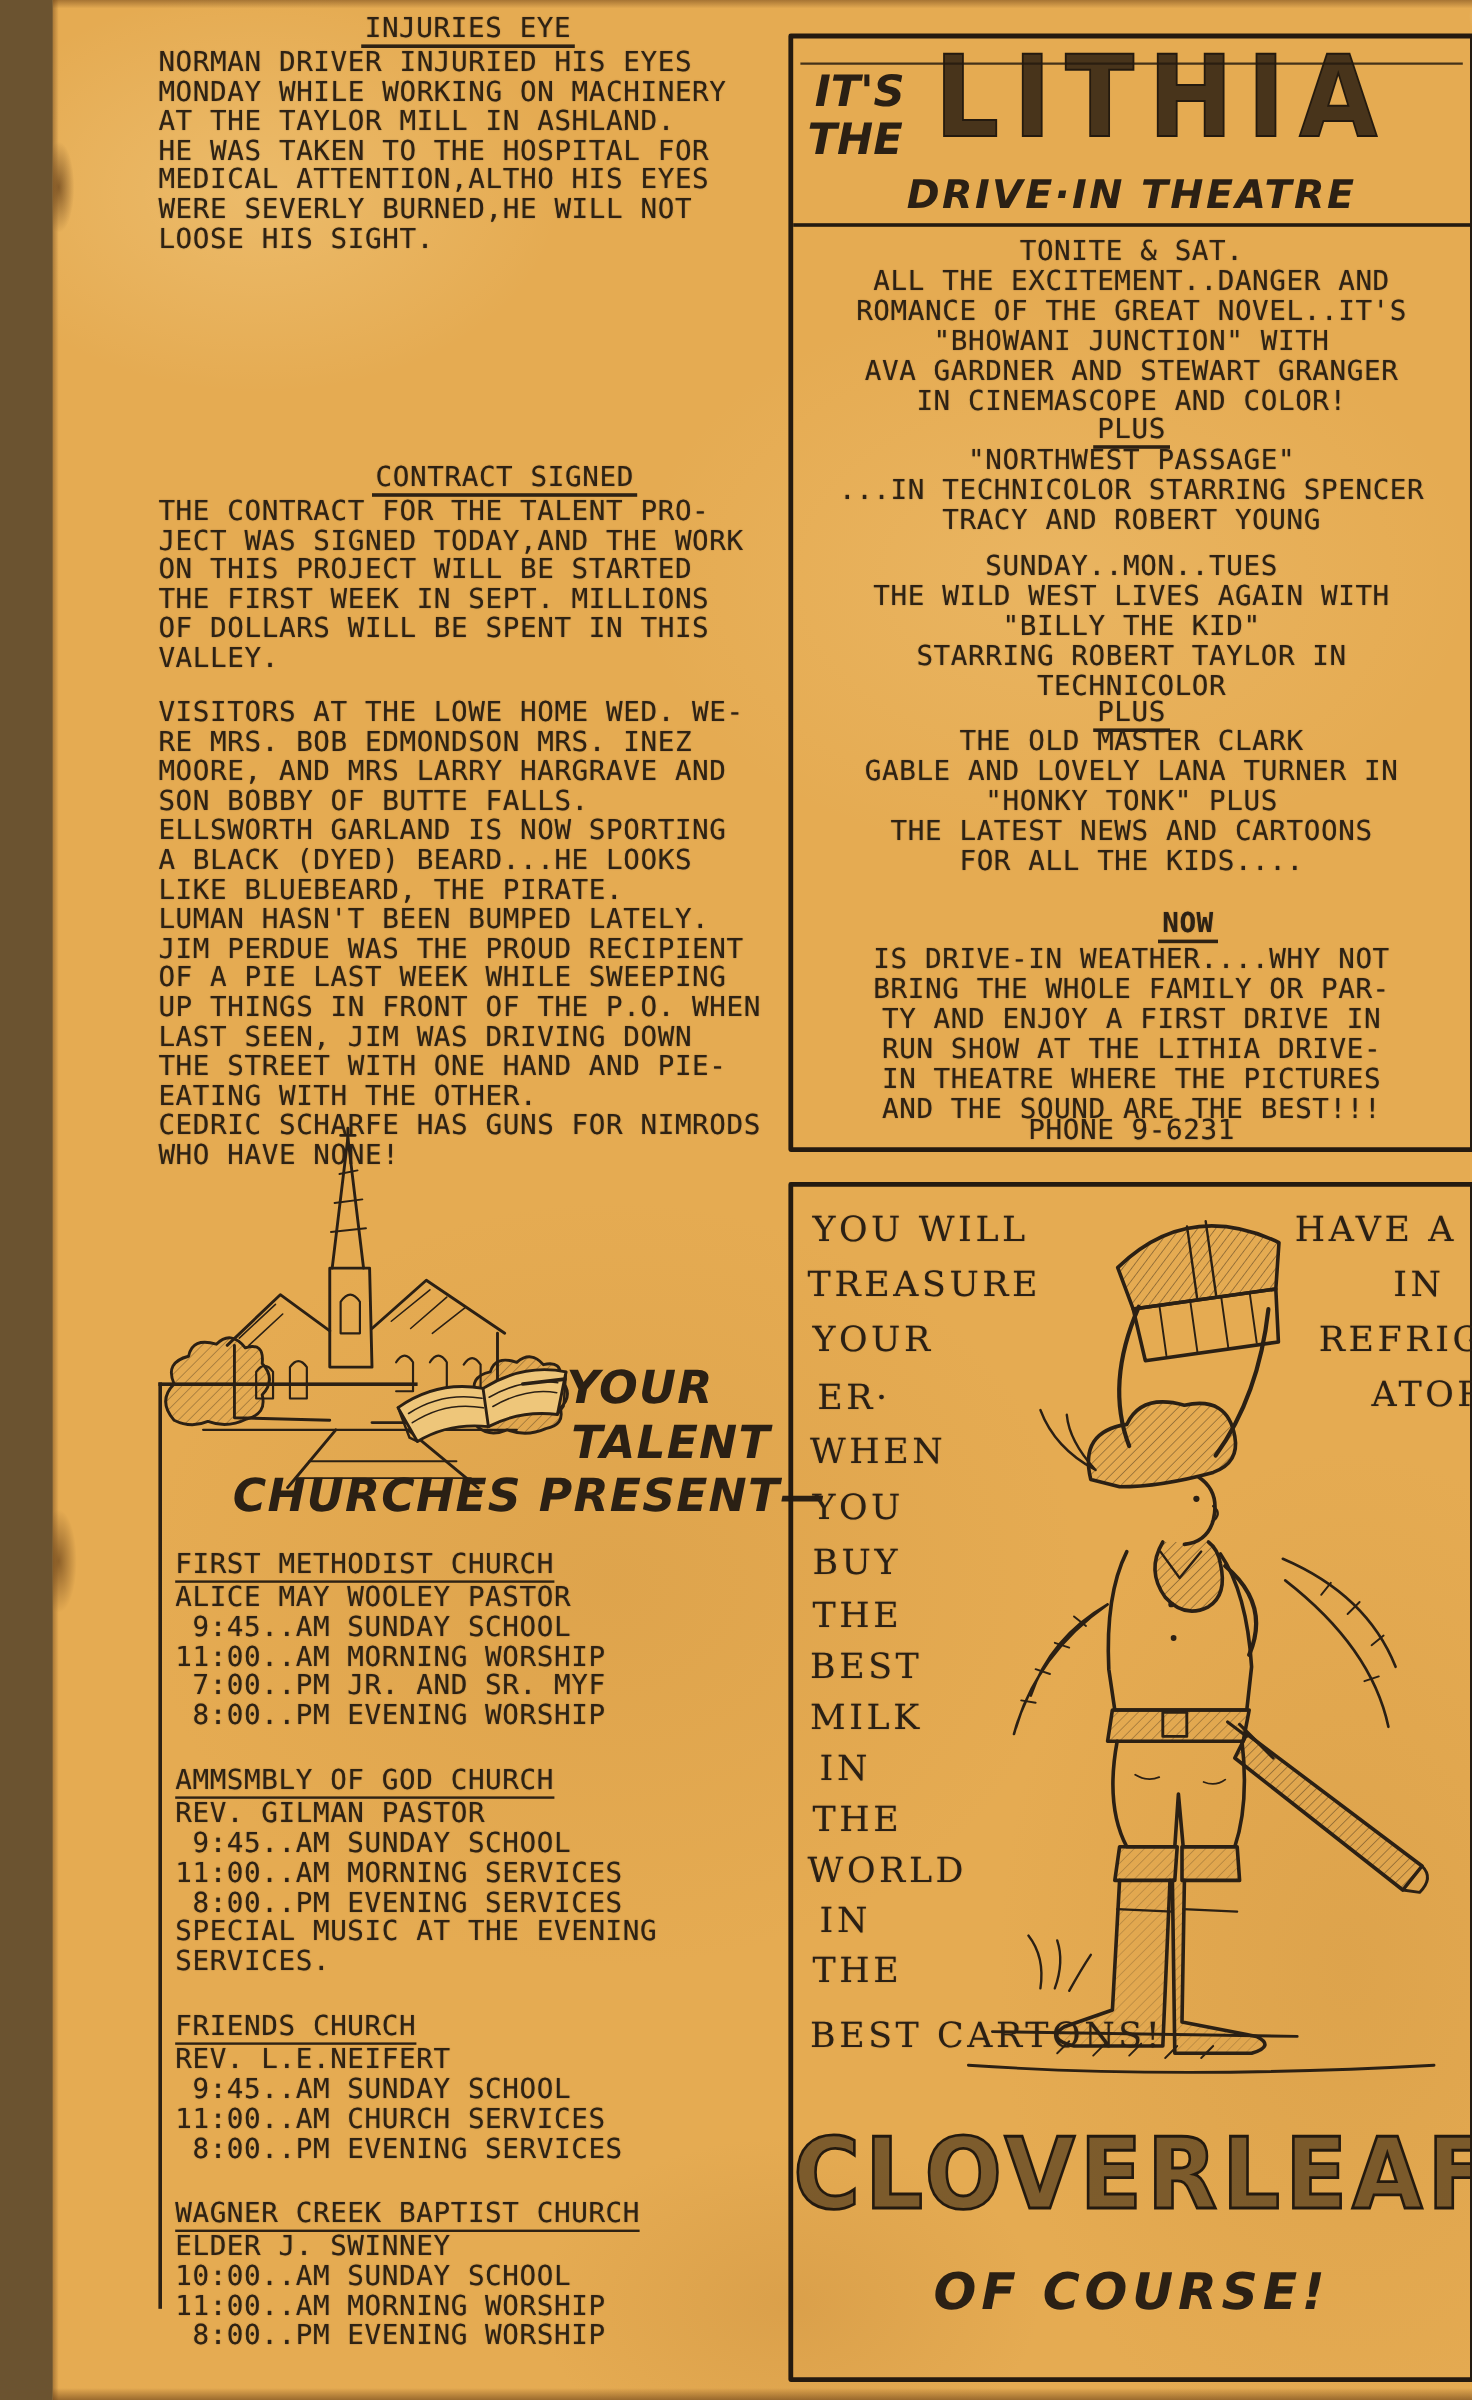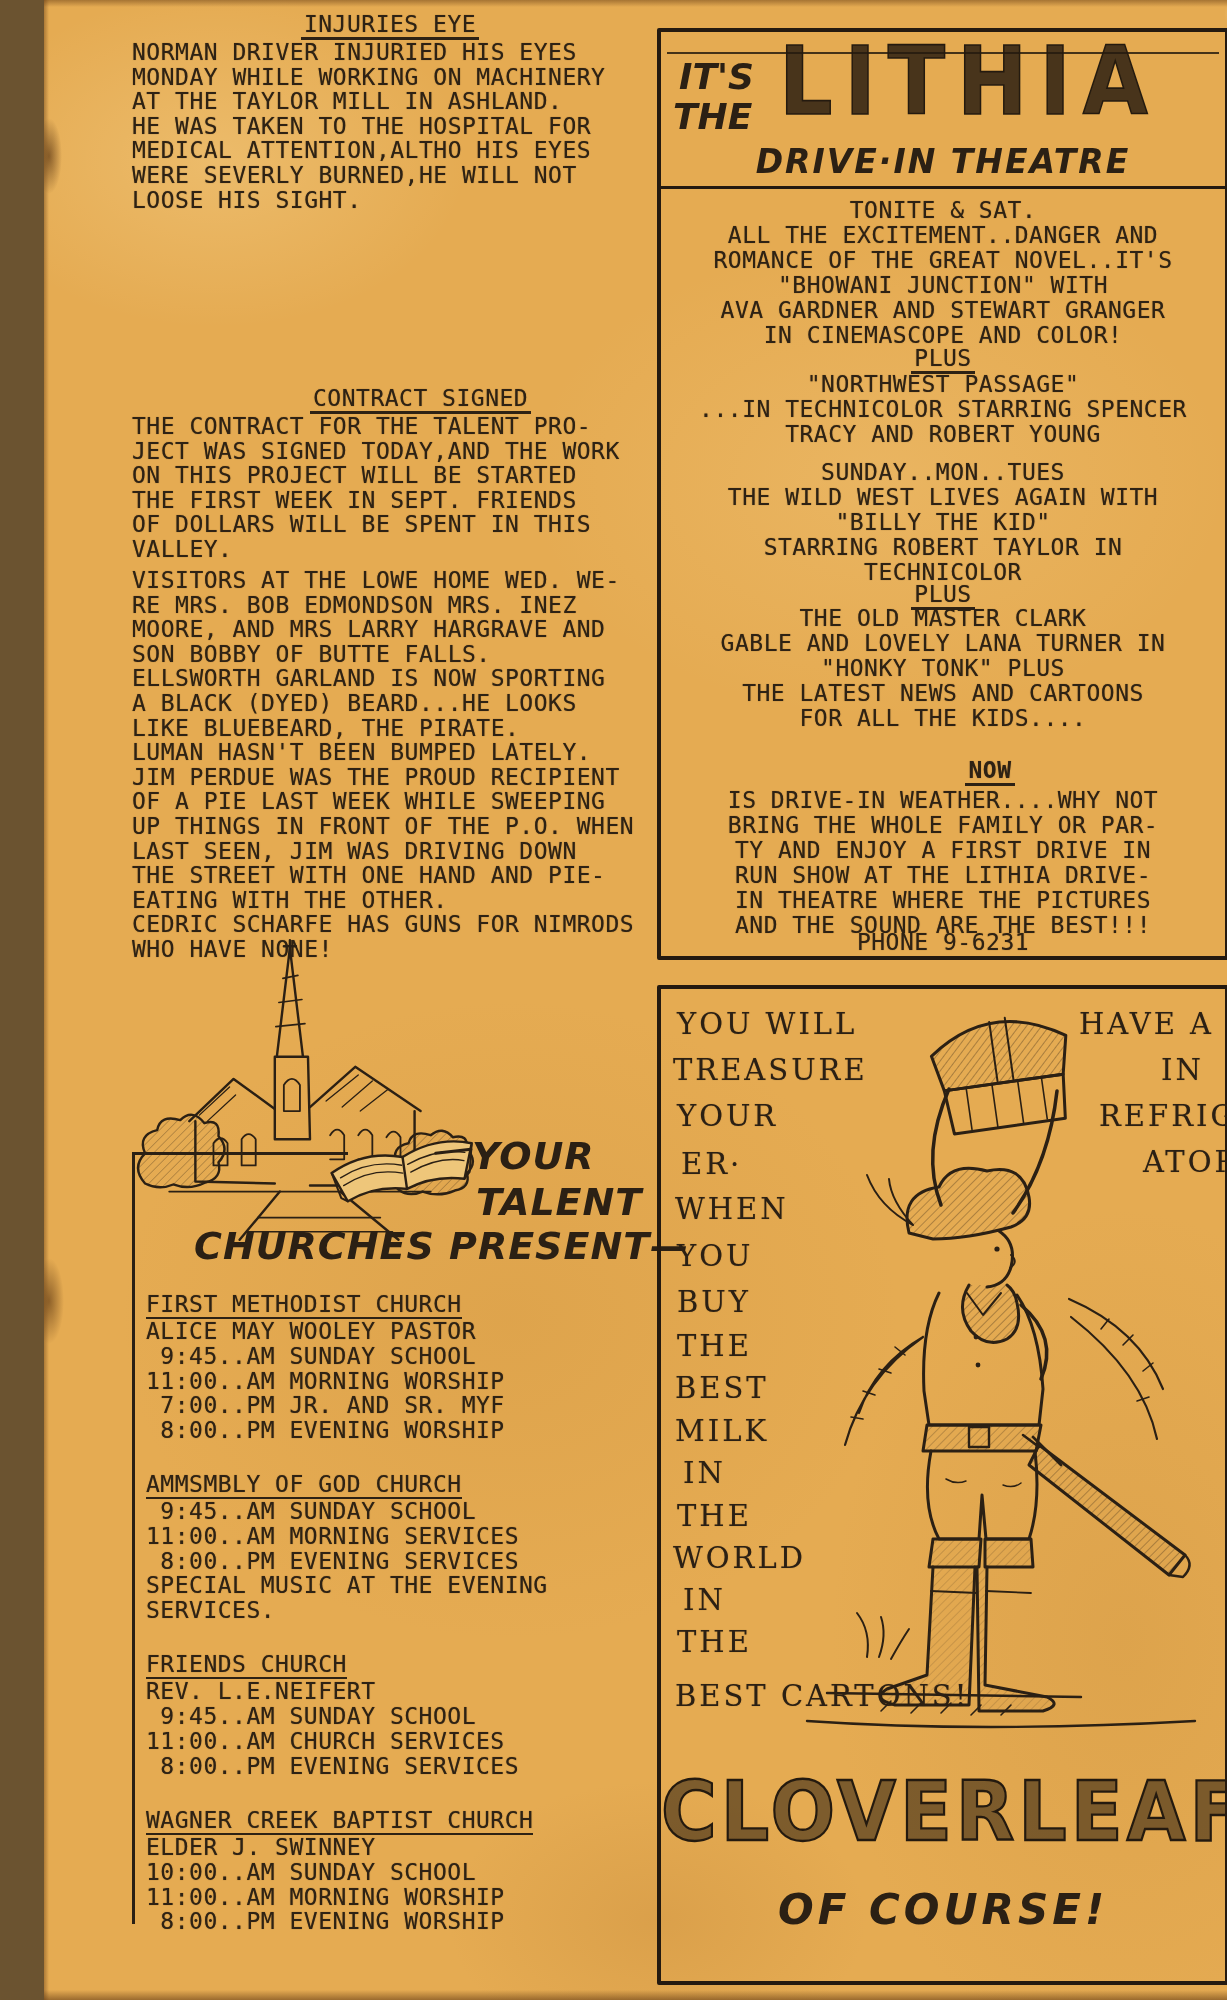"THE CONTRACT FOR THE TALENT" p.type { text: FRIENDS -> MILLIONS }
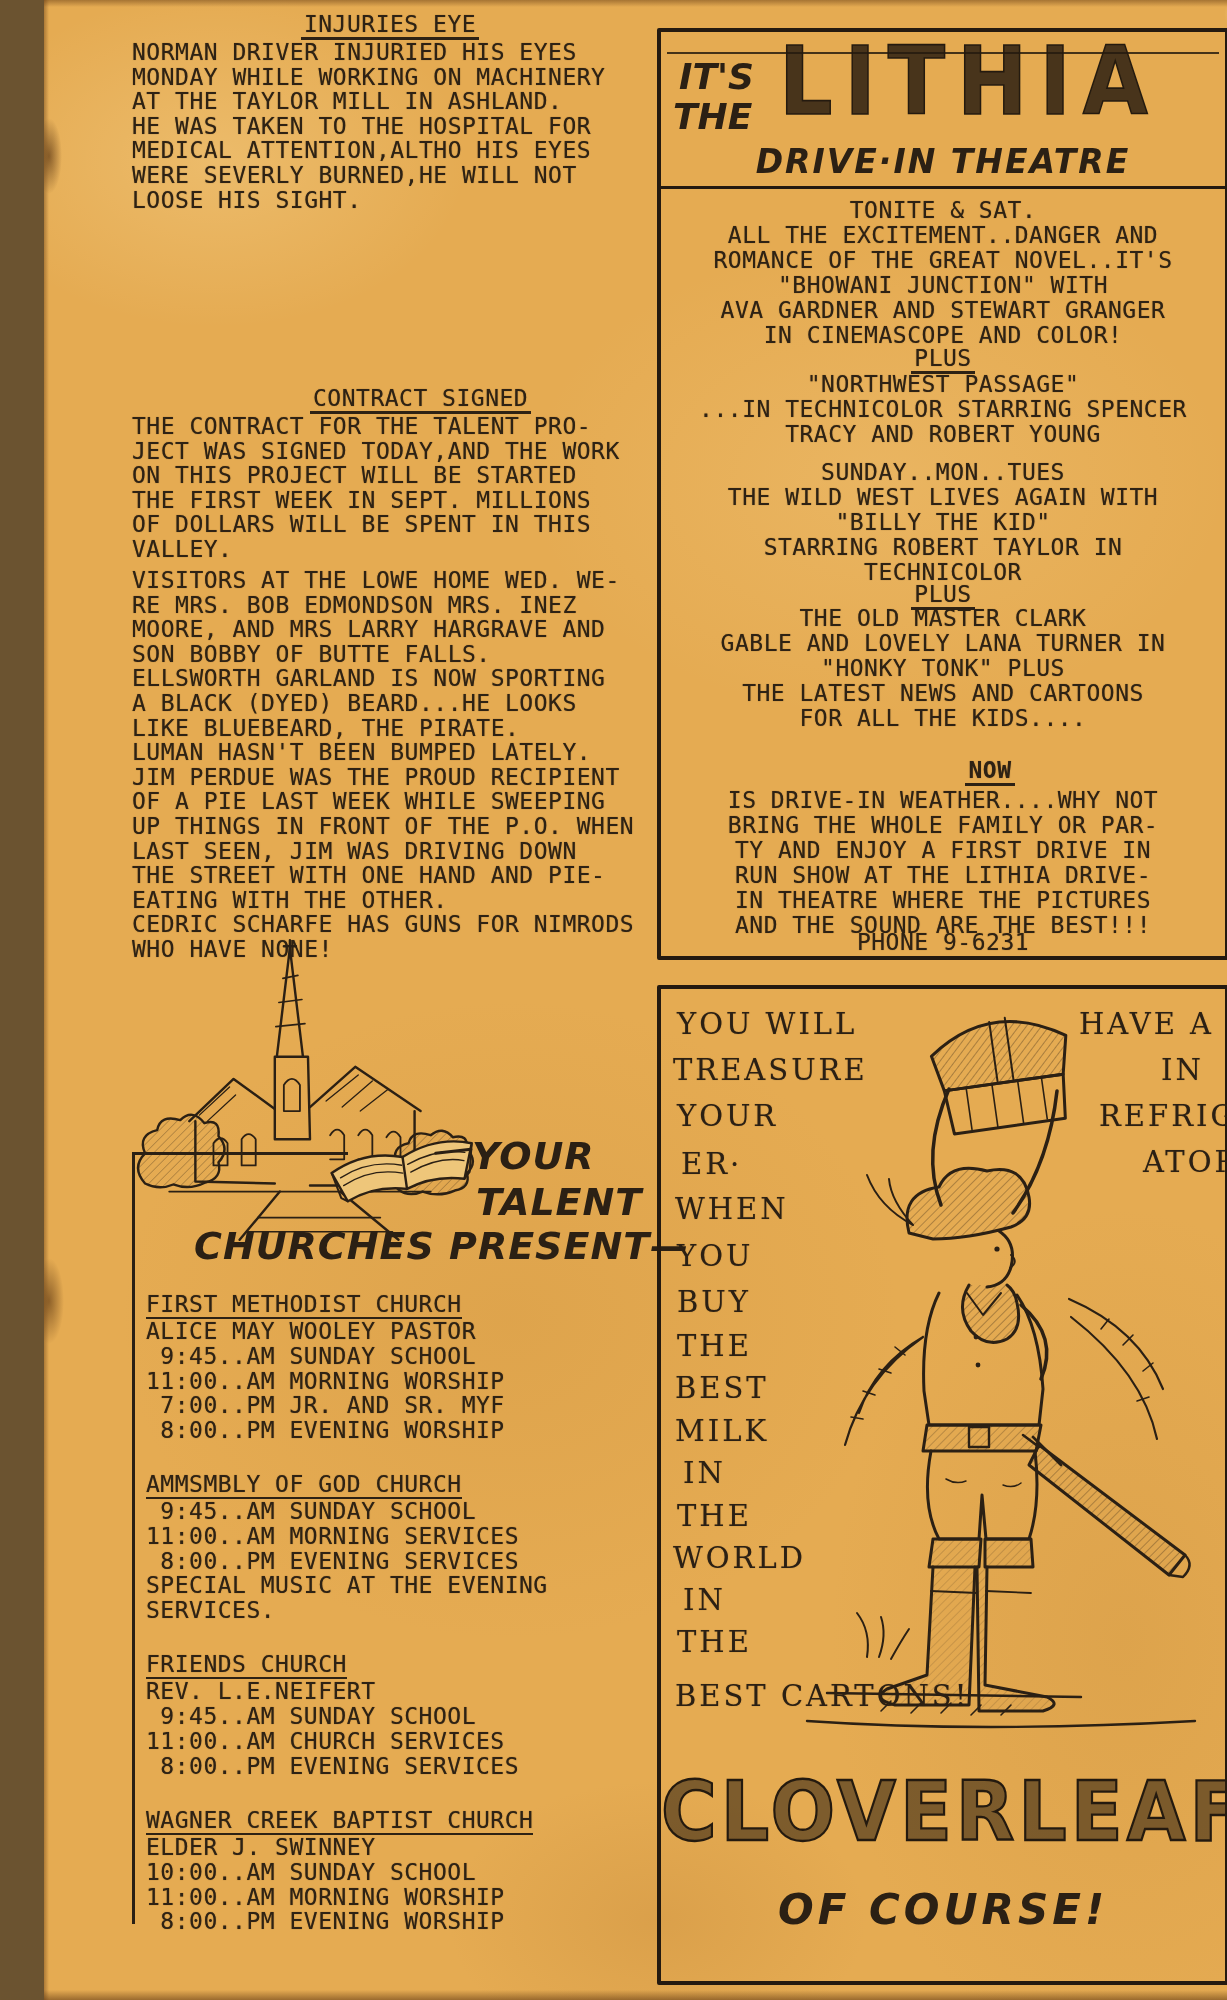"VISITORS AT THE LOWE HOME" .lcol .p-vis { top: 568px -> 582px }
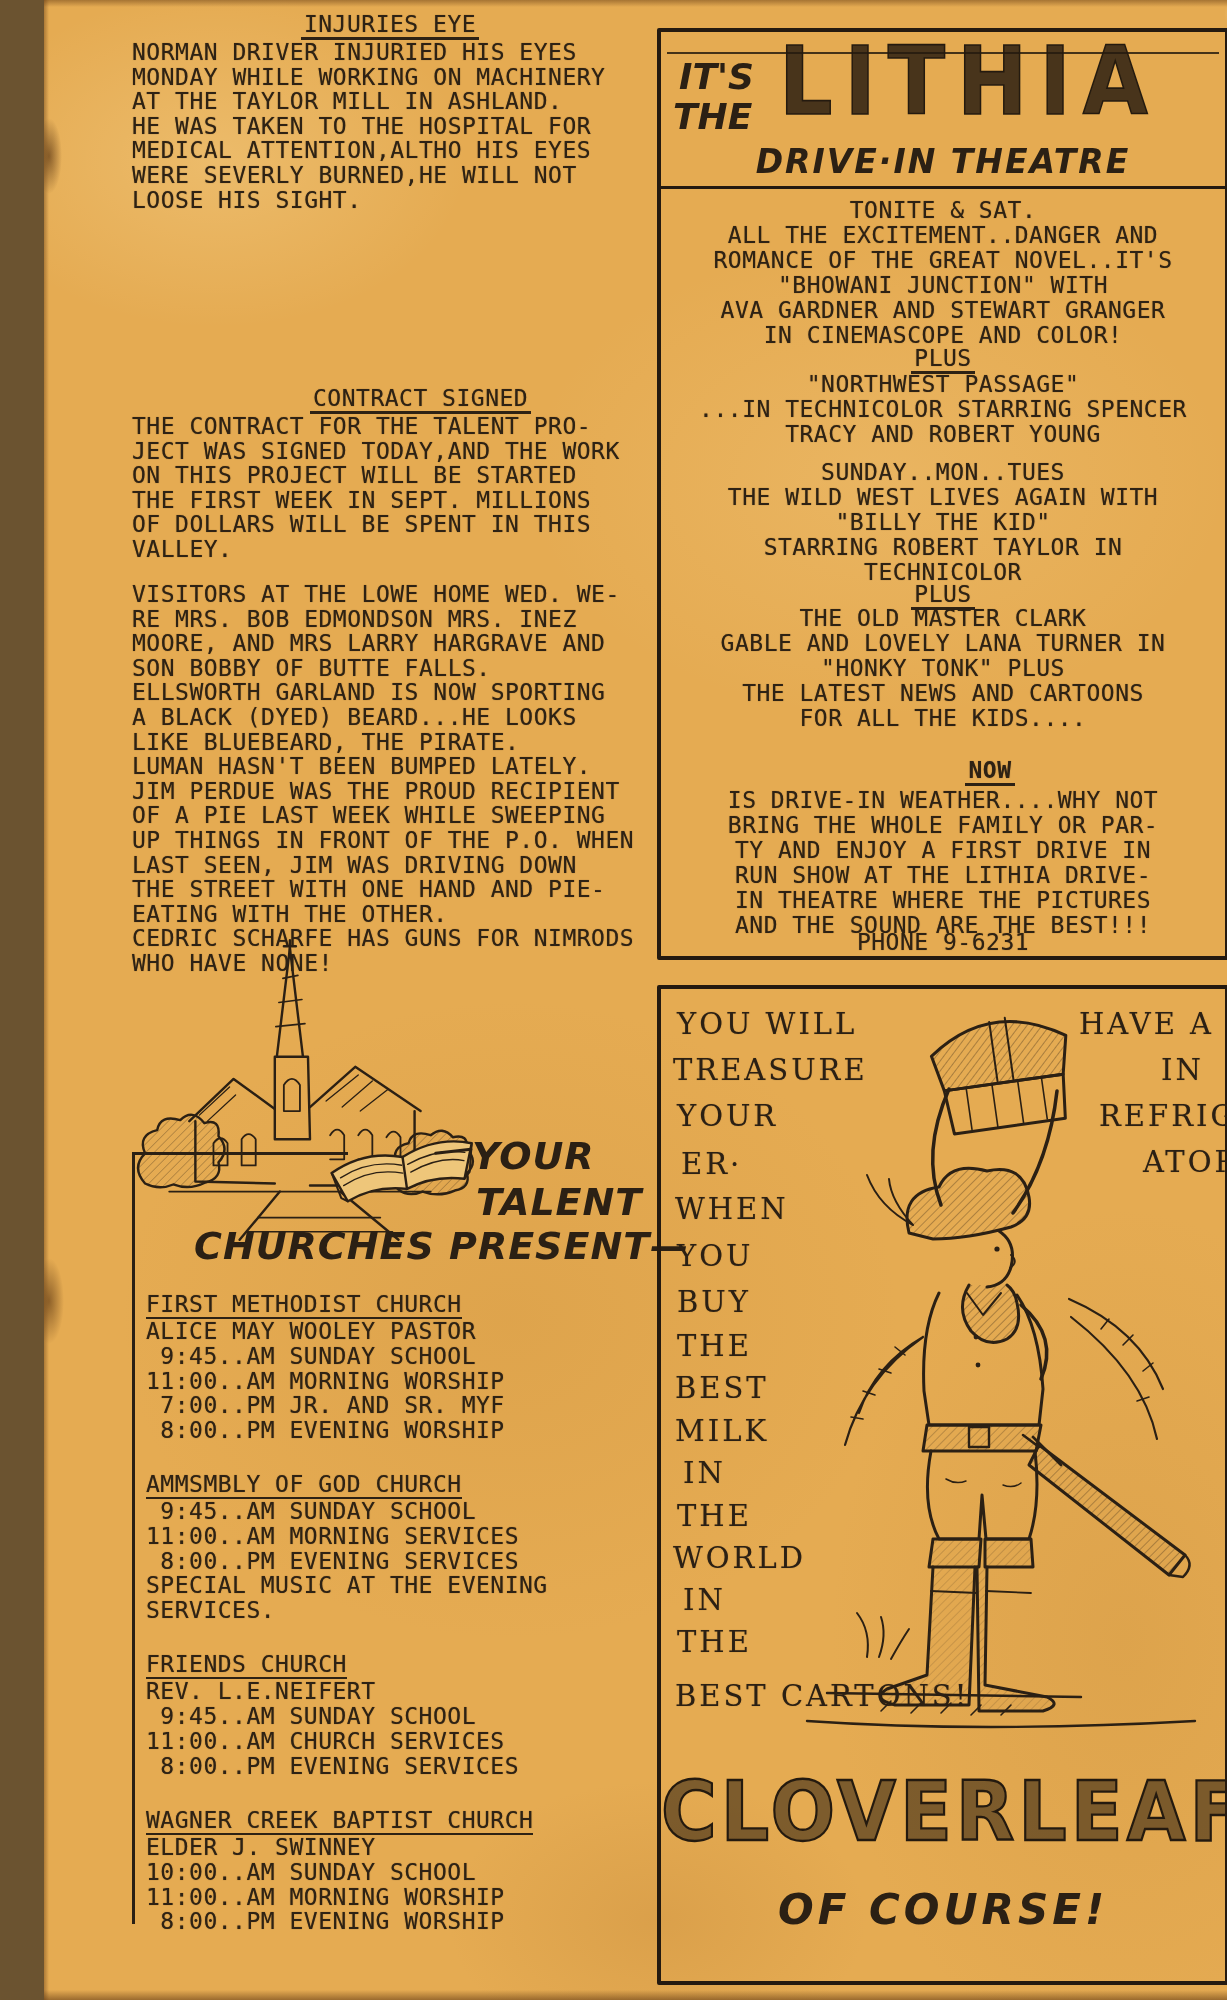"REV. GILMAN PASTOR" div.ch-leader { html: none -> <div>REV. GILMAN PASTOR</div> }
